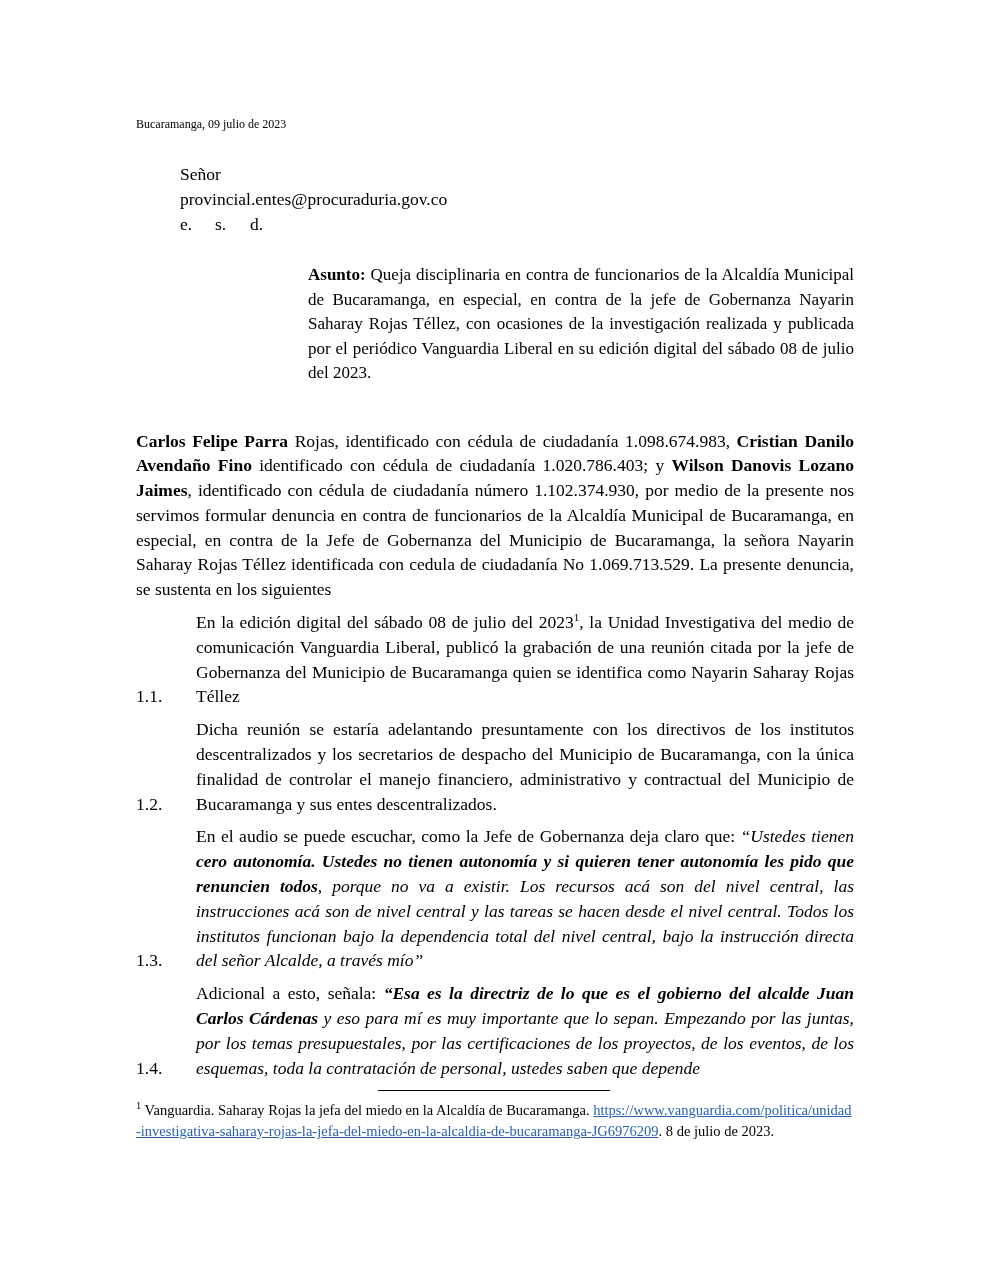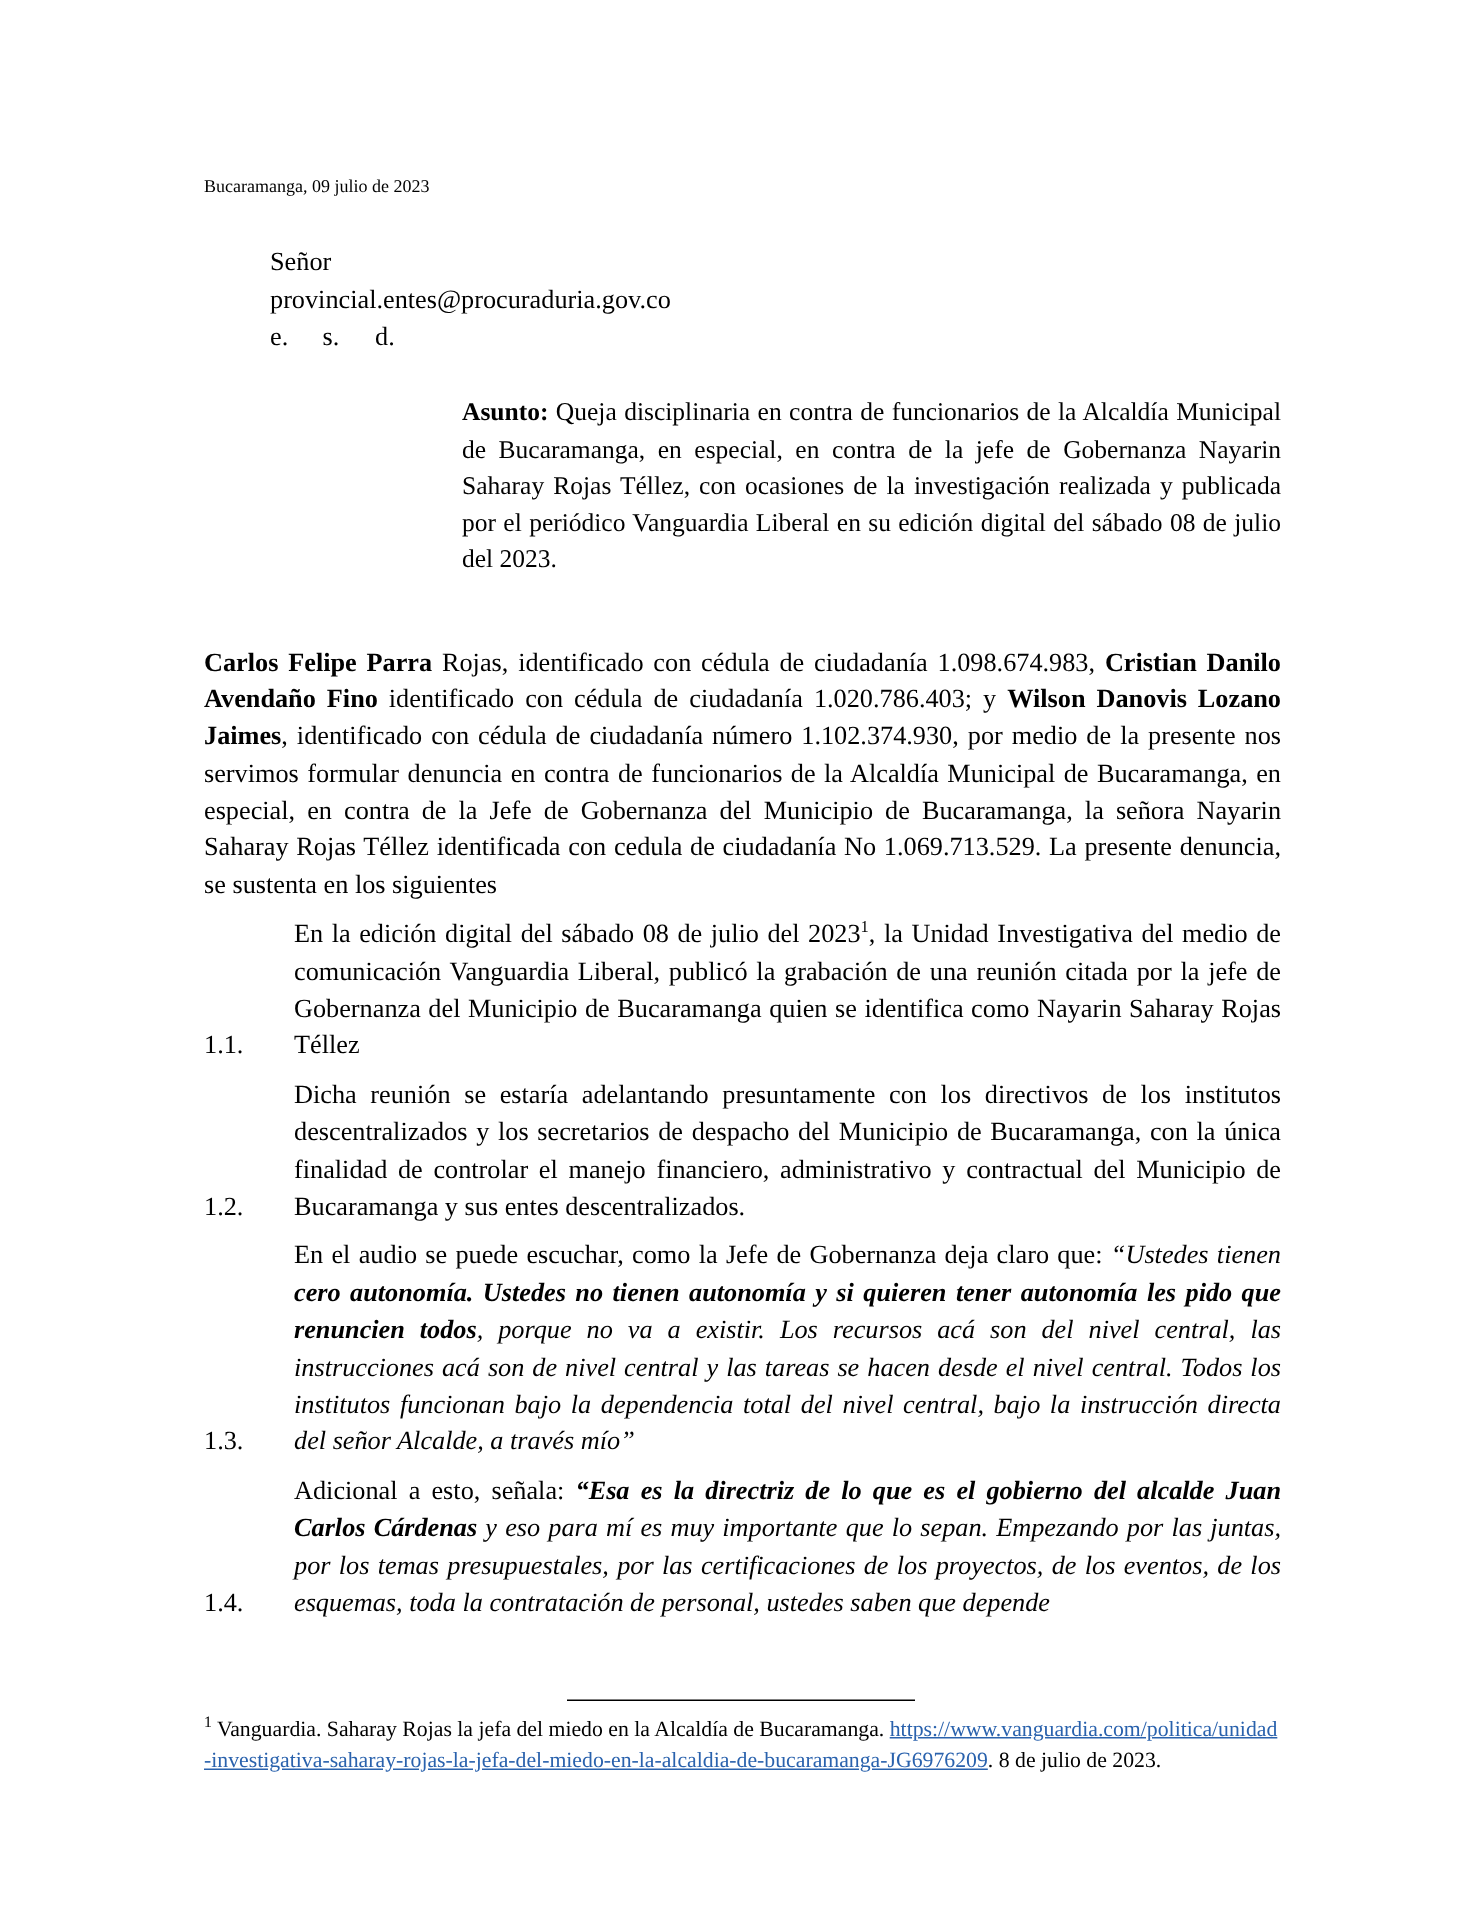"1 Vanguardia. Saharay Rojas la" .footnote-wrap { top: 1133px -> 1090px }
